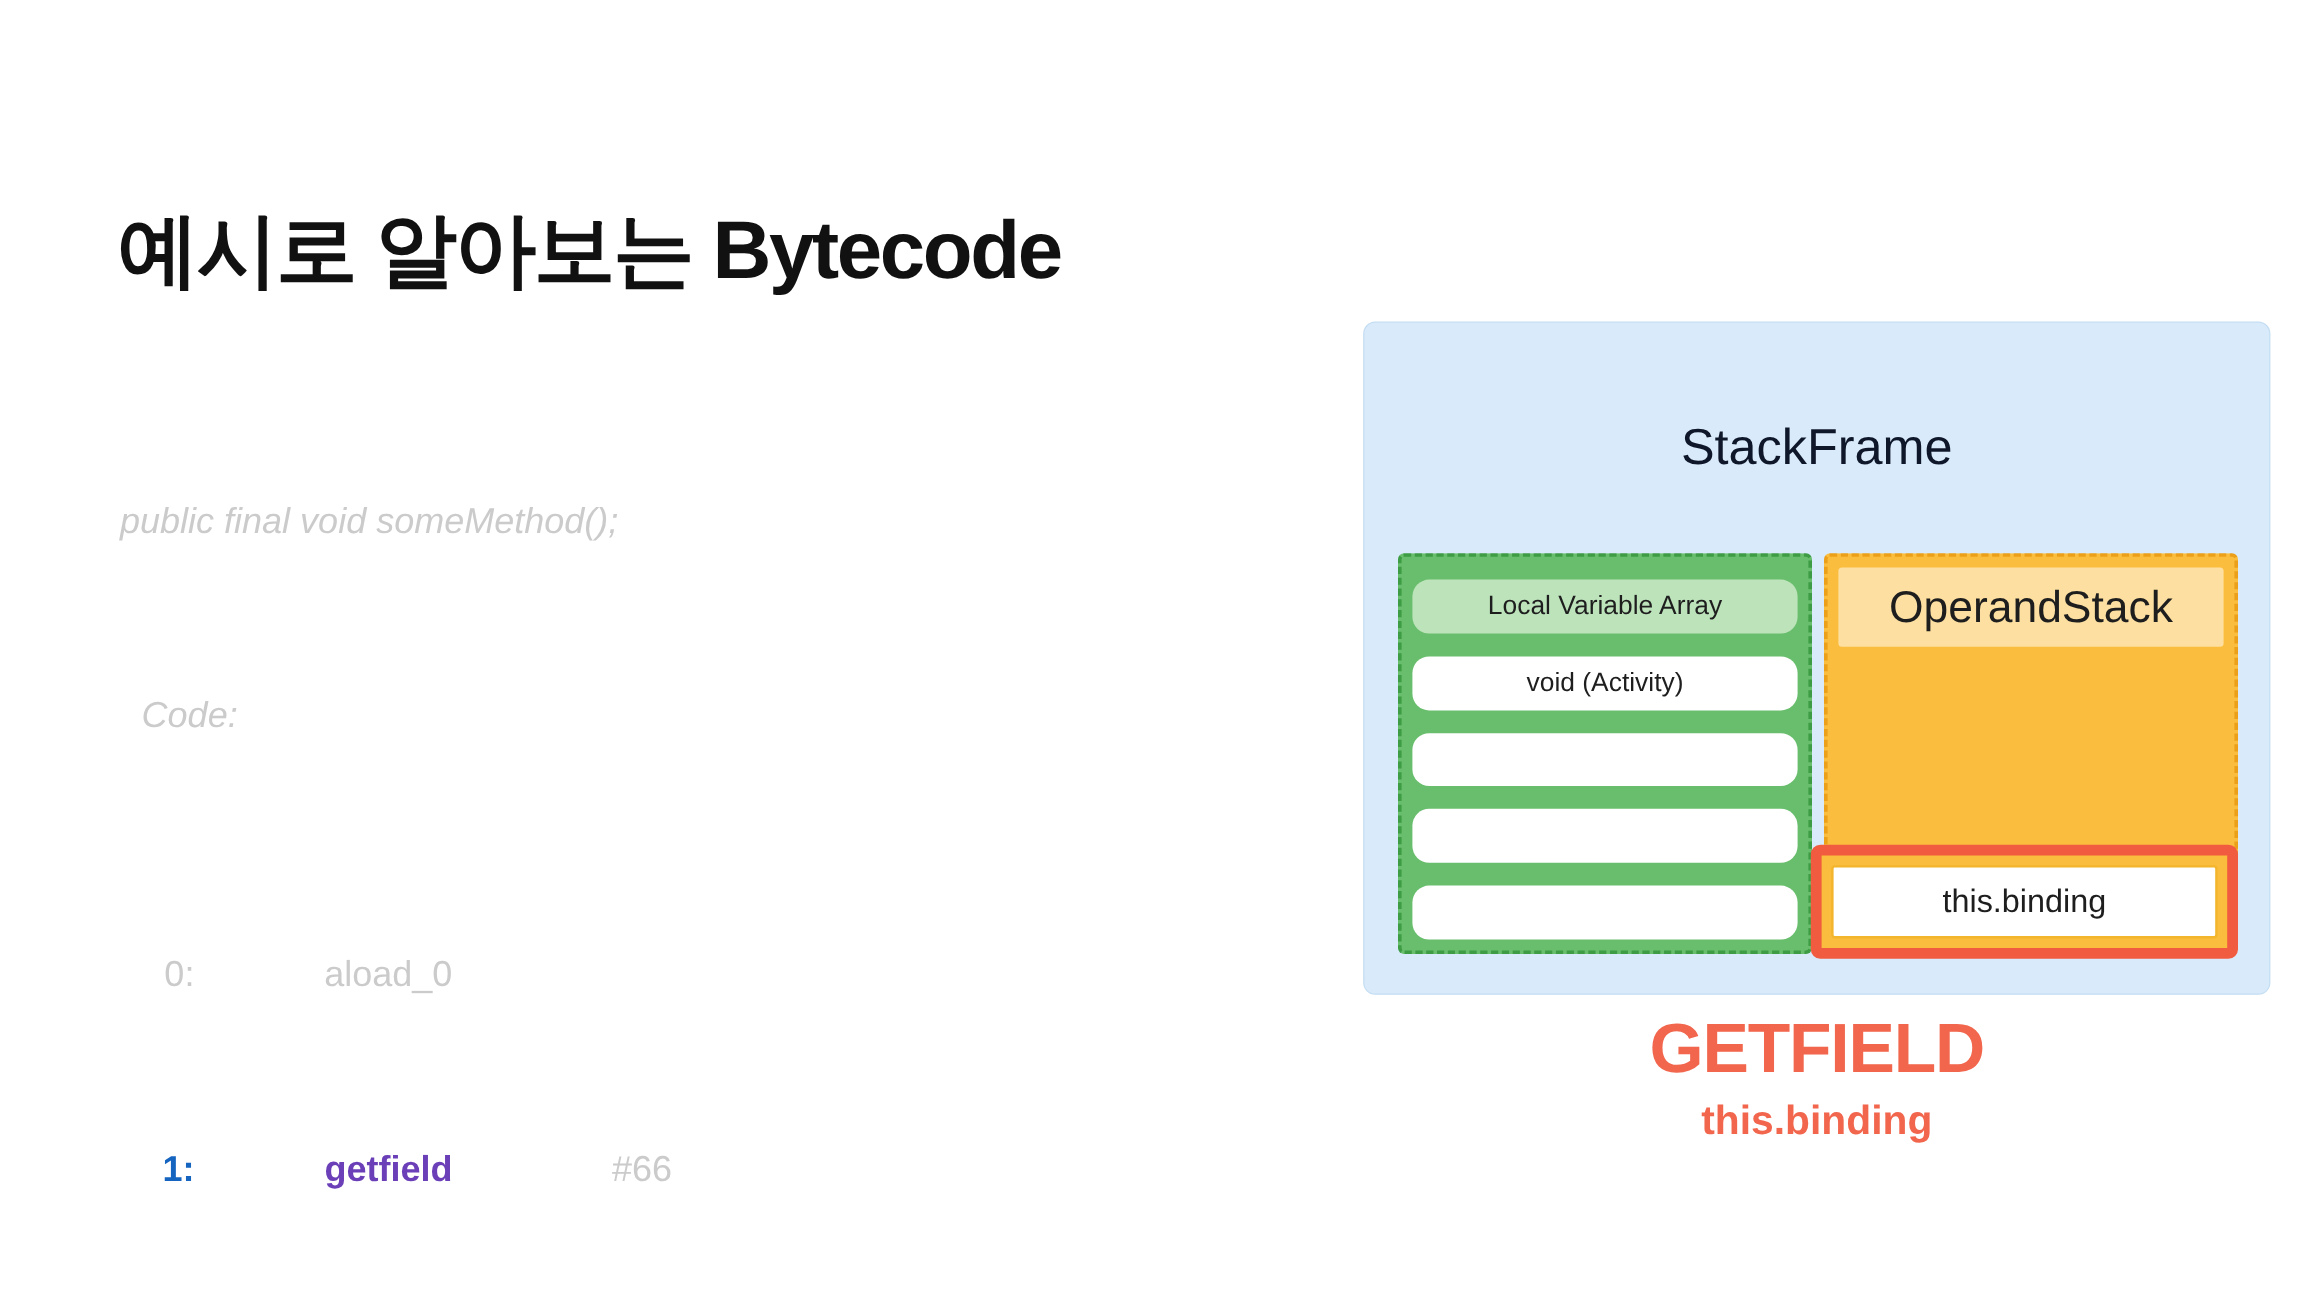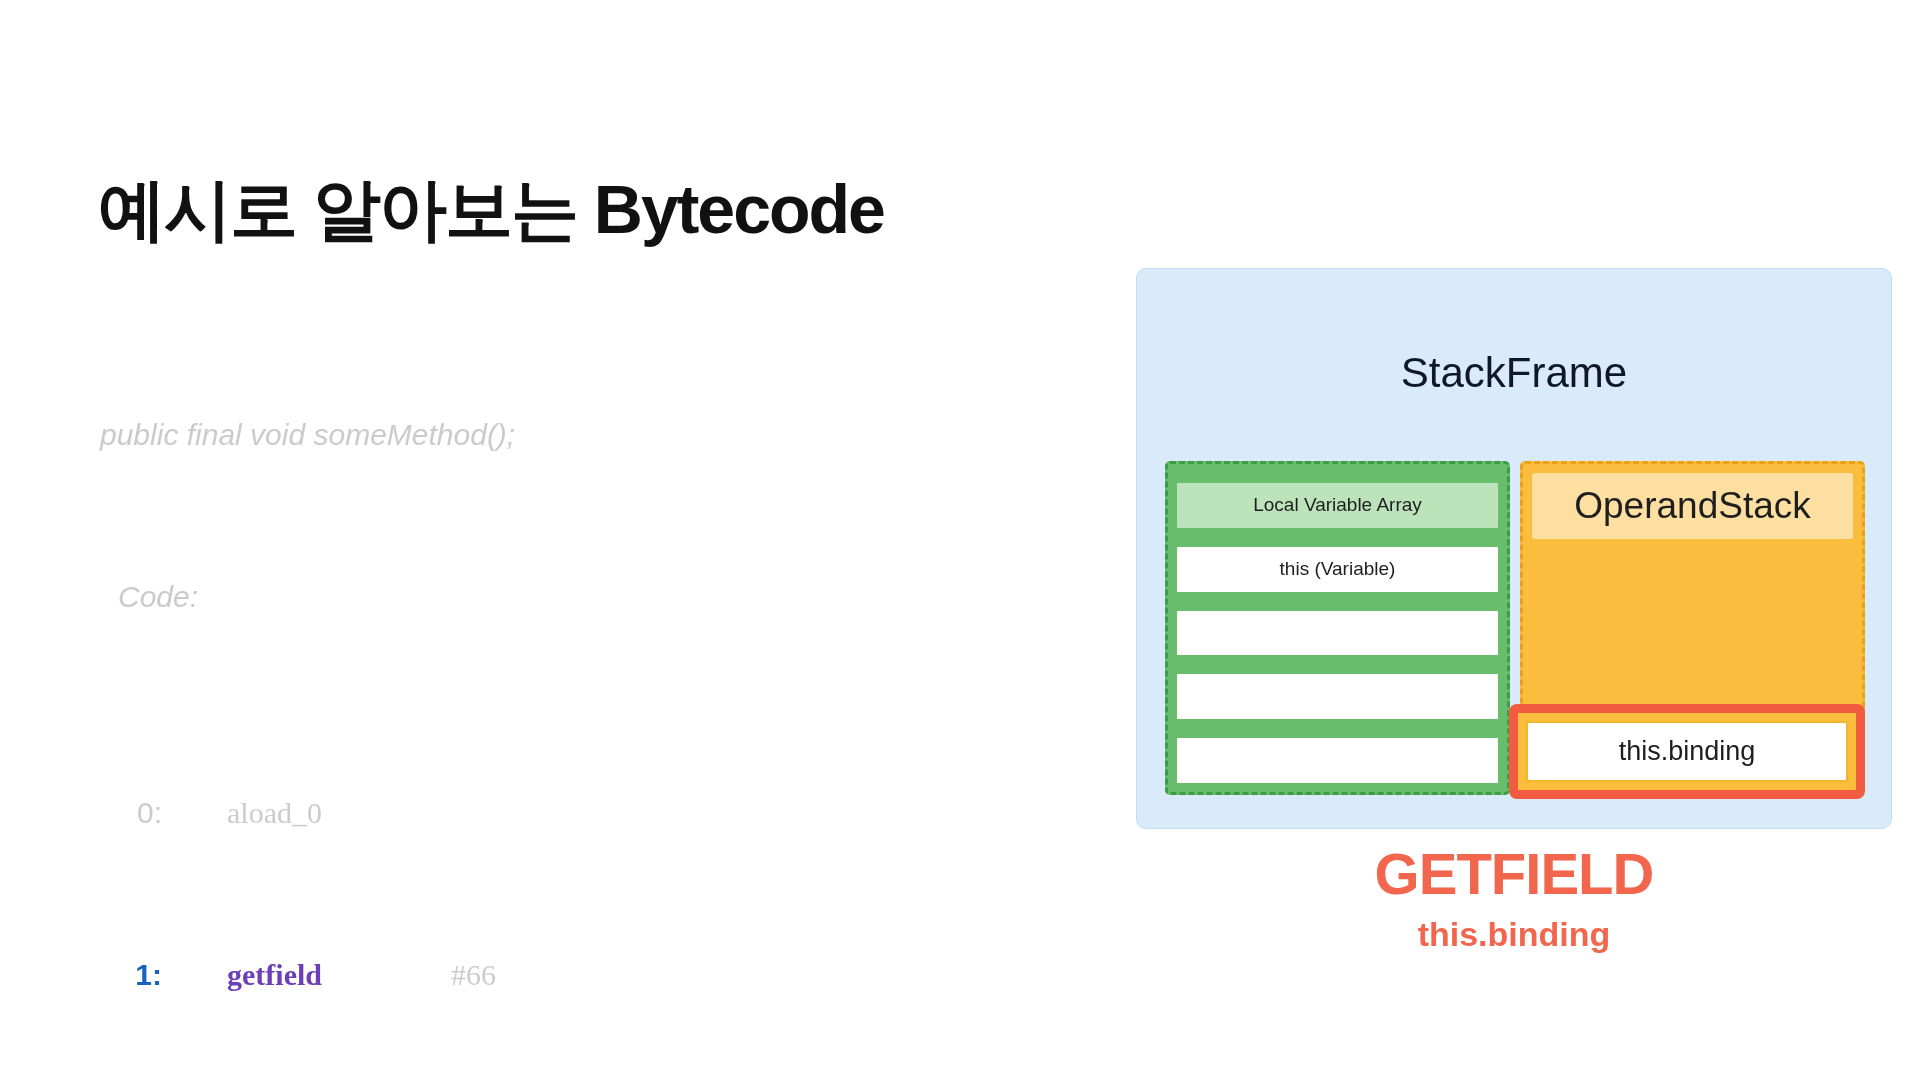"Local Variable Array" .sf-row { border-radius: 1px -> 14px; font-size: 19px -> 22px }
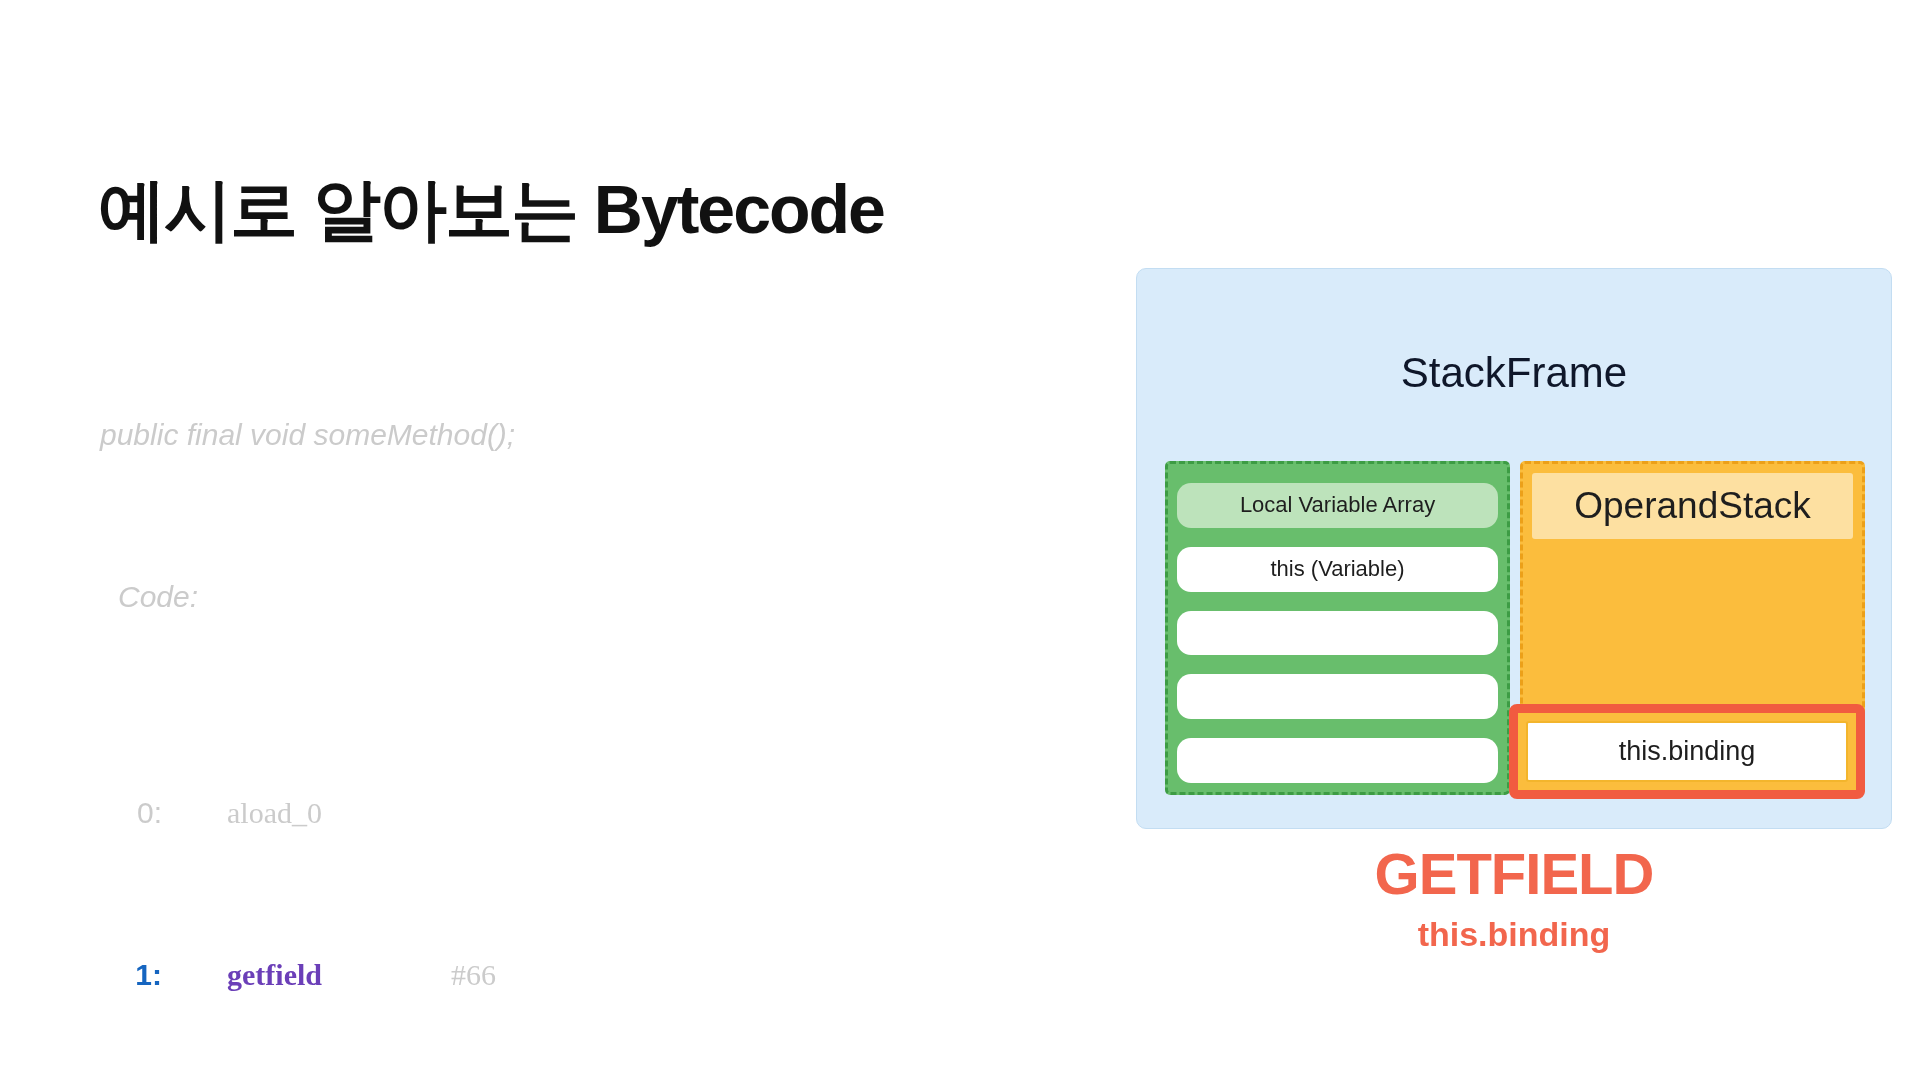"this (Variable)" div.sf-row { text: this (Variable -> void (Activity }
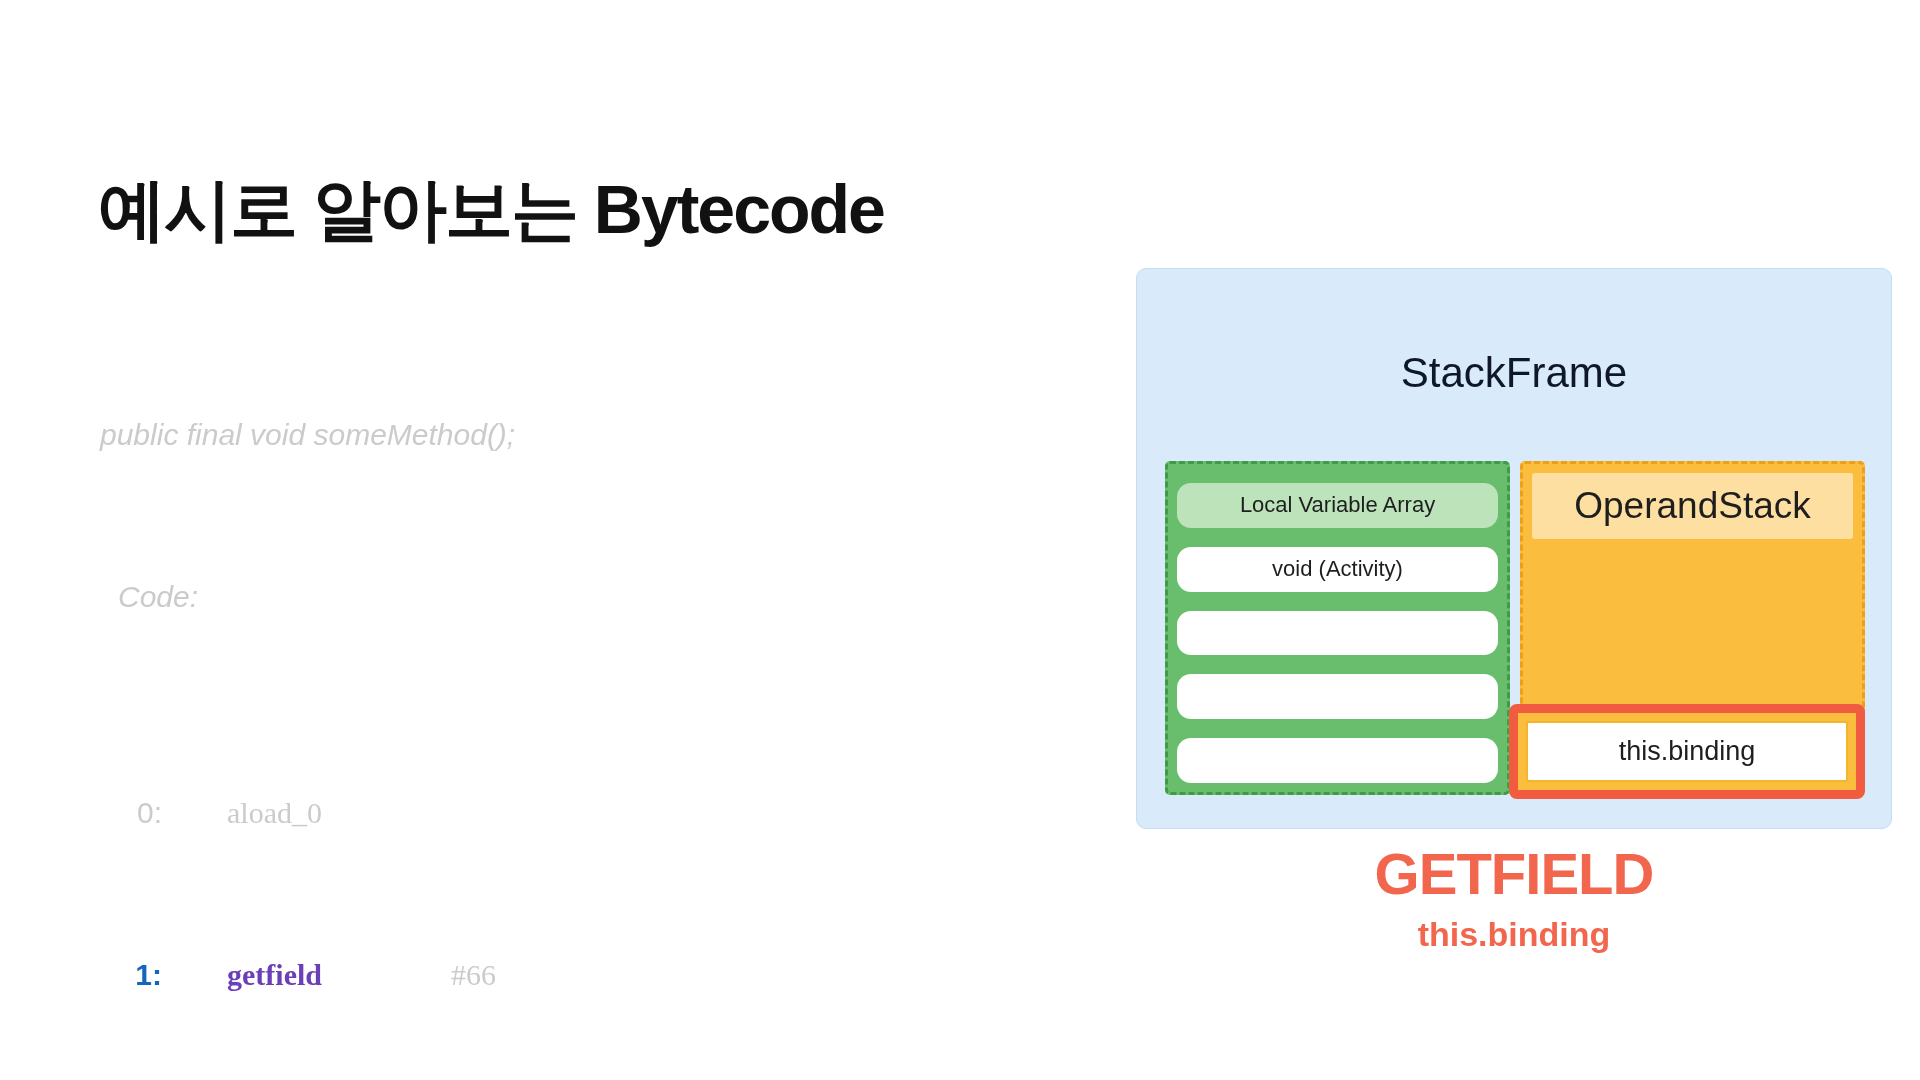"aload_0" .instr .mnemonic,.instr .op,.instr .comment { font-family: Liberation Serif, serif -> none; text-align: center -> right }
